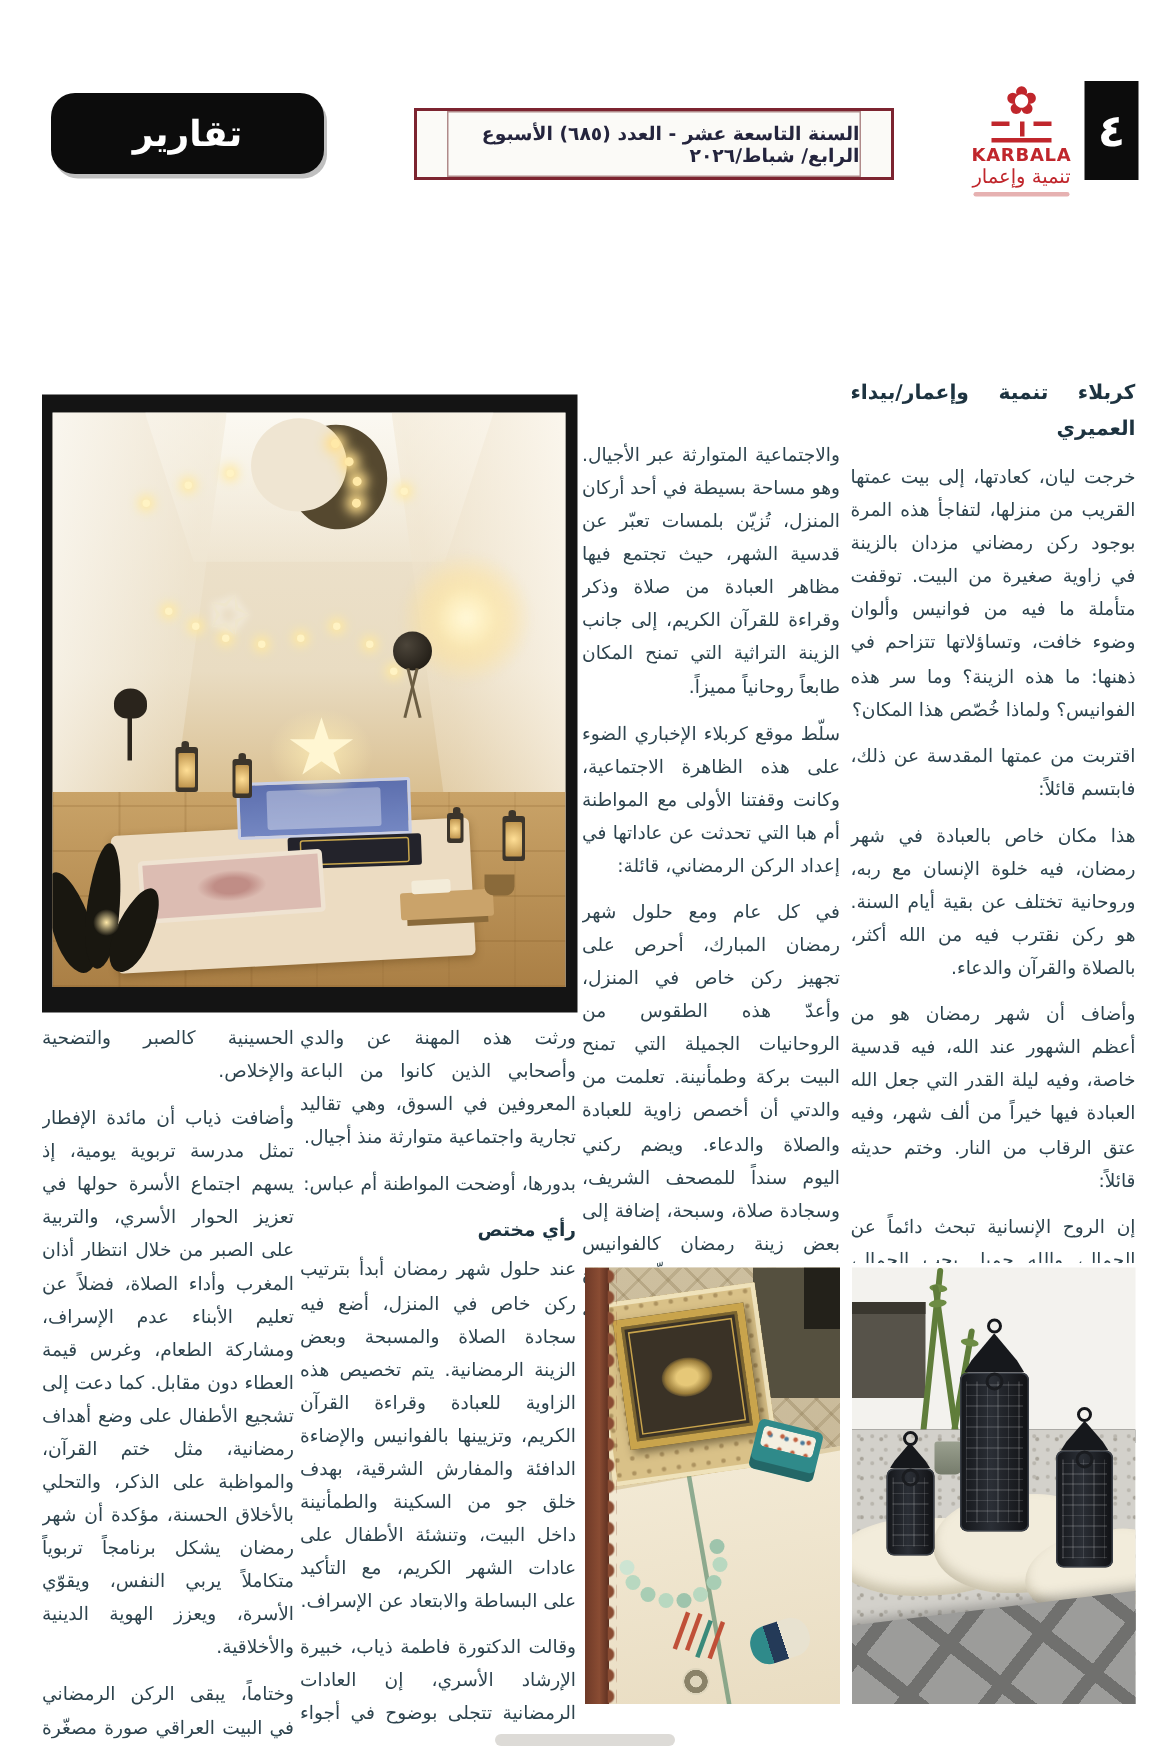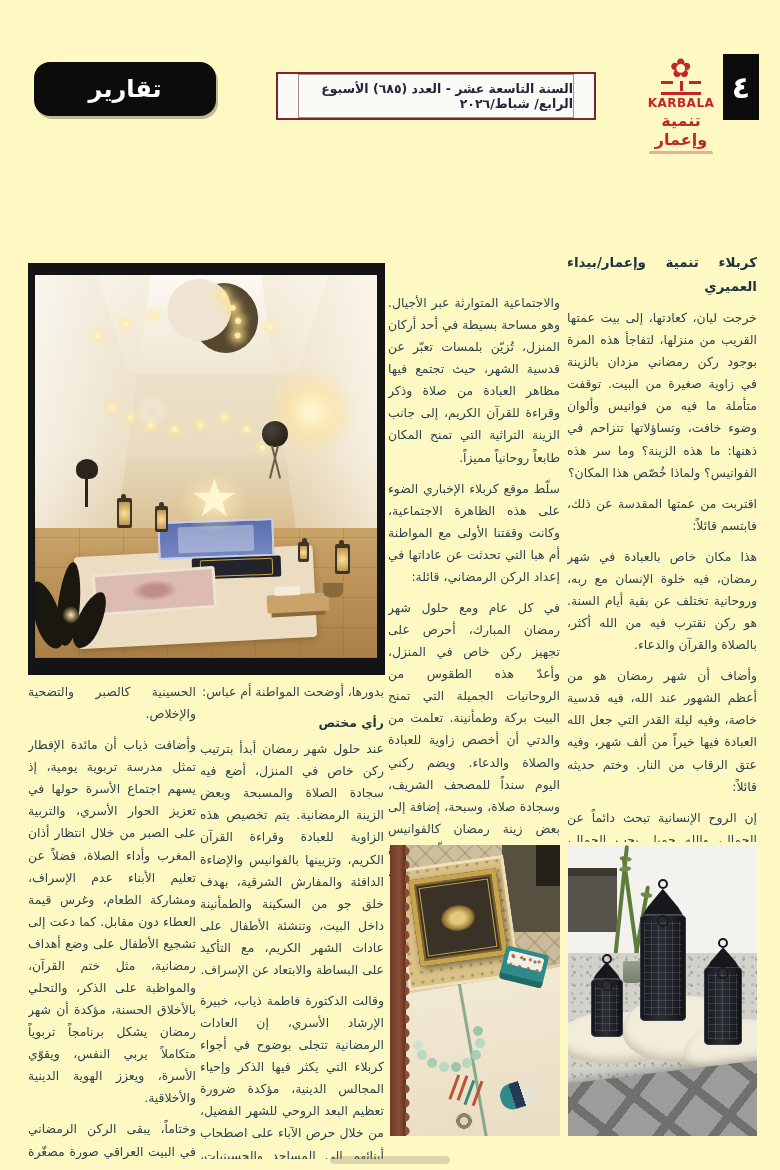"تقارير" .page { background: #fef9c3 -> #ffffff }
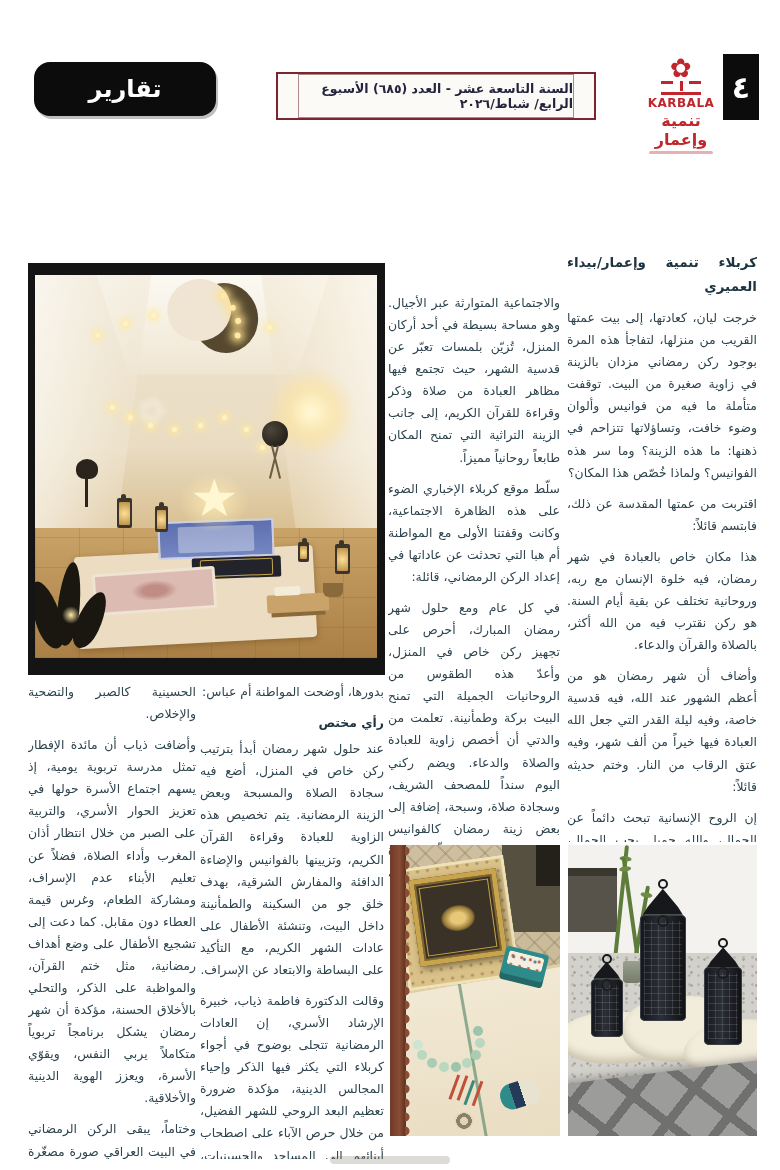"تنمية وإعمار" .logo .tagline { font-size: 16px -> 13px; font-weight: bold -> normal }
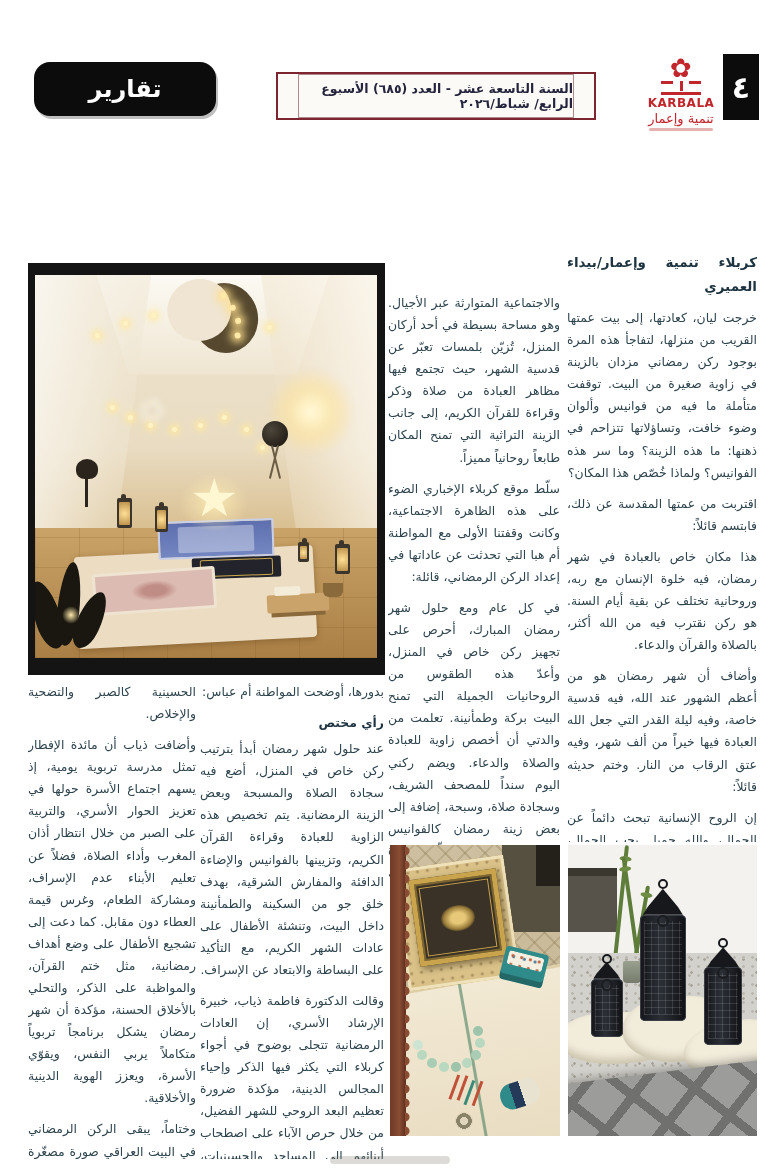"ورثت هذه المهنة عن والدي" p.para { html: none -> <p>ورثت هذه المهنة عن والدي وأصحابي الذين كانوا من الباعة المعروفين في السوق، وهي تقاليد تجارية واجتماعية متوارثة منذ أجيال.</p> }
